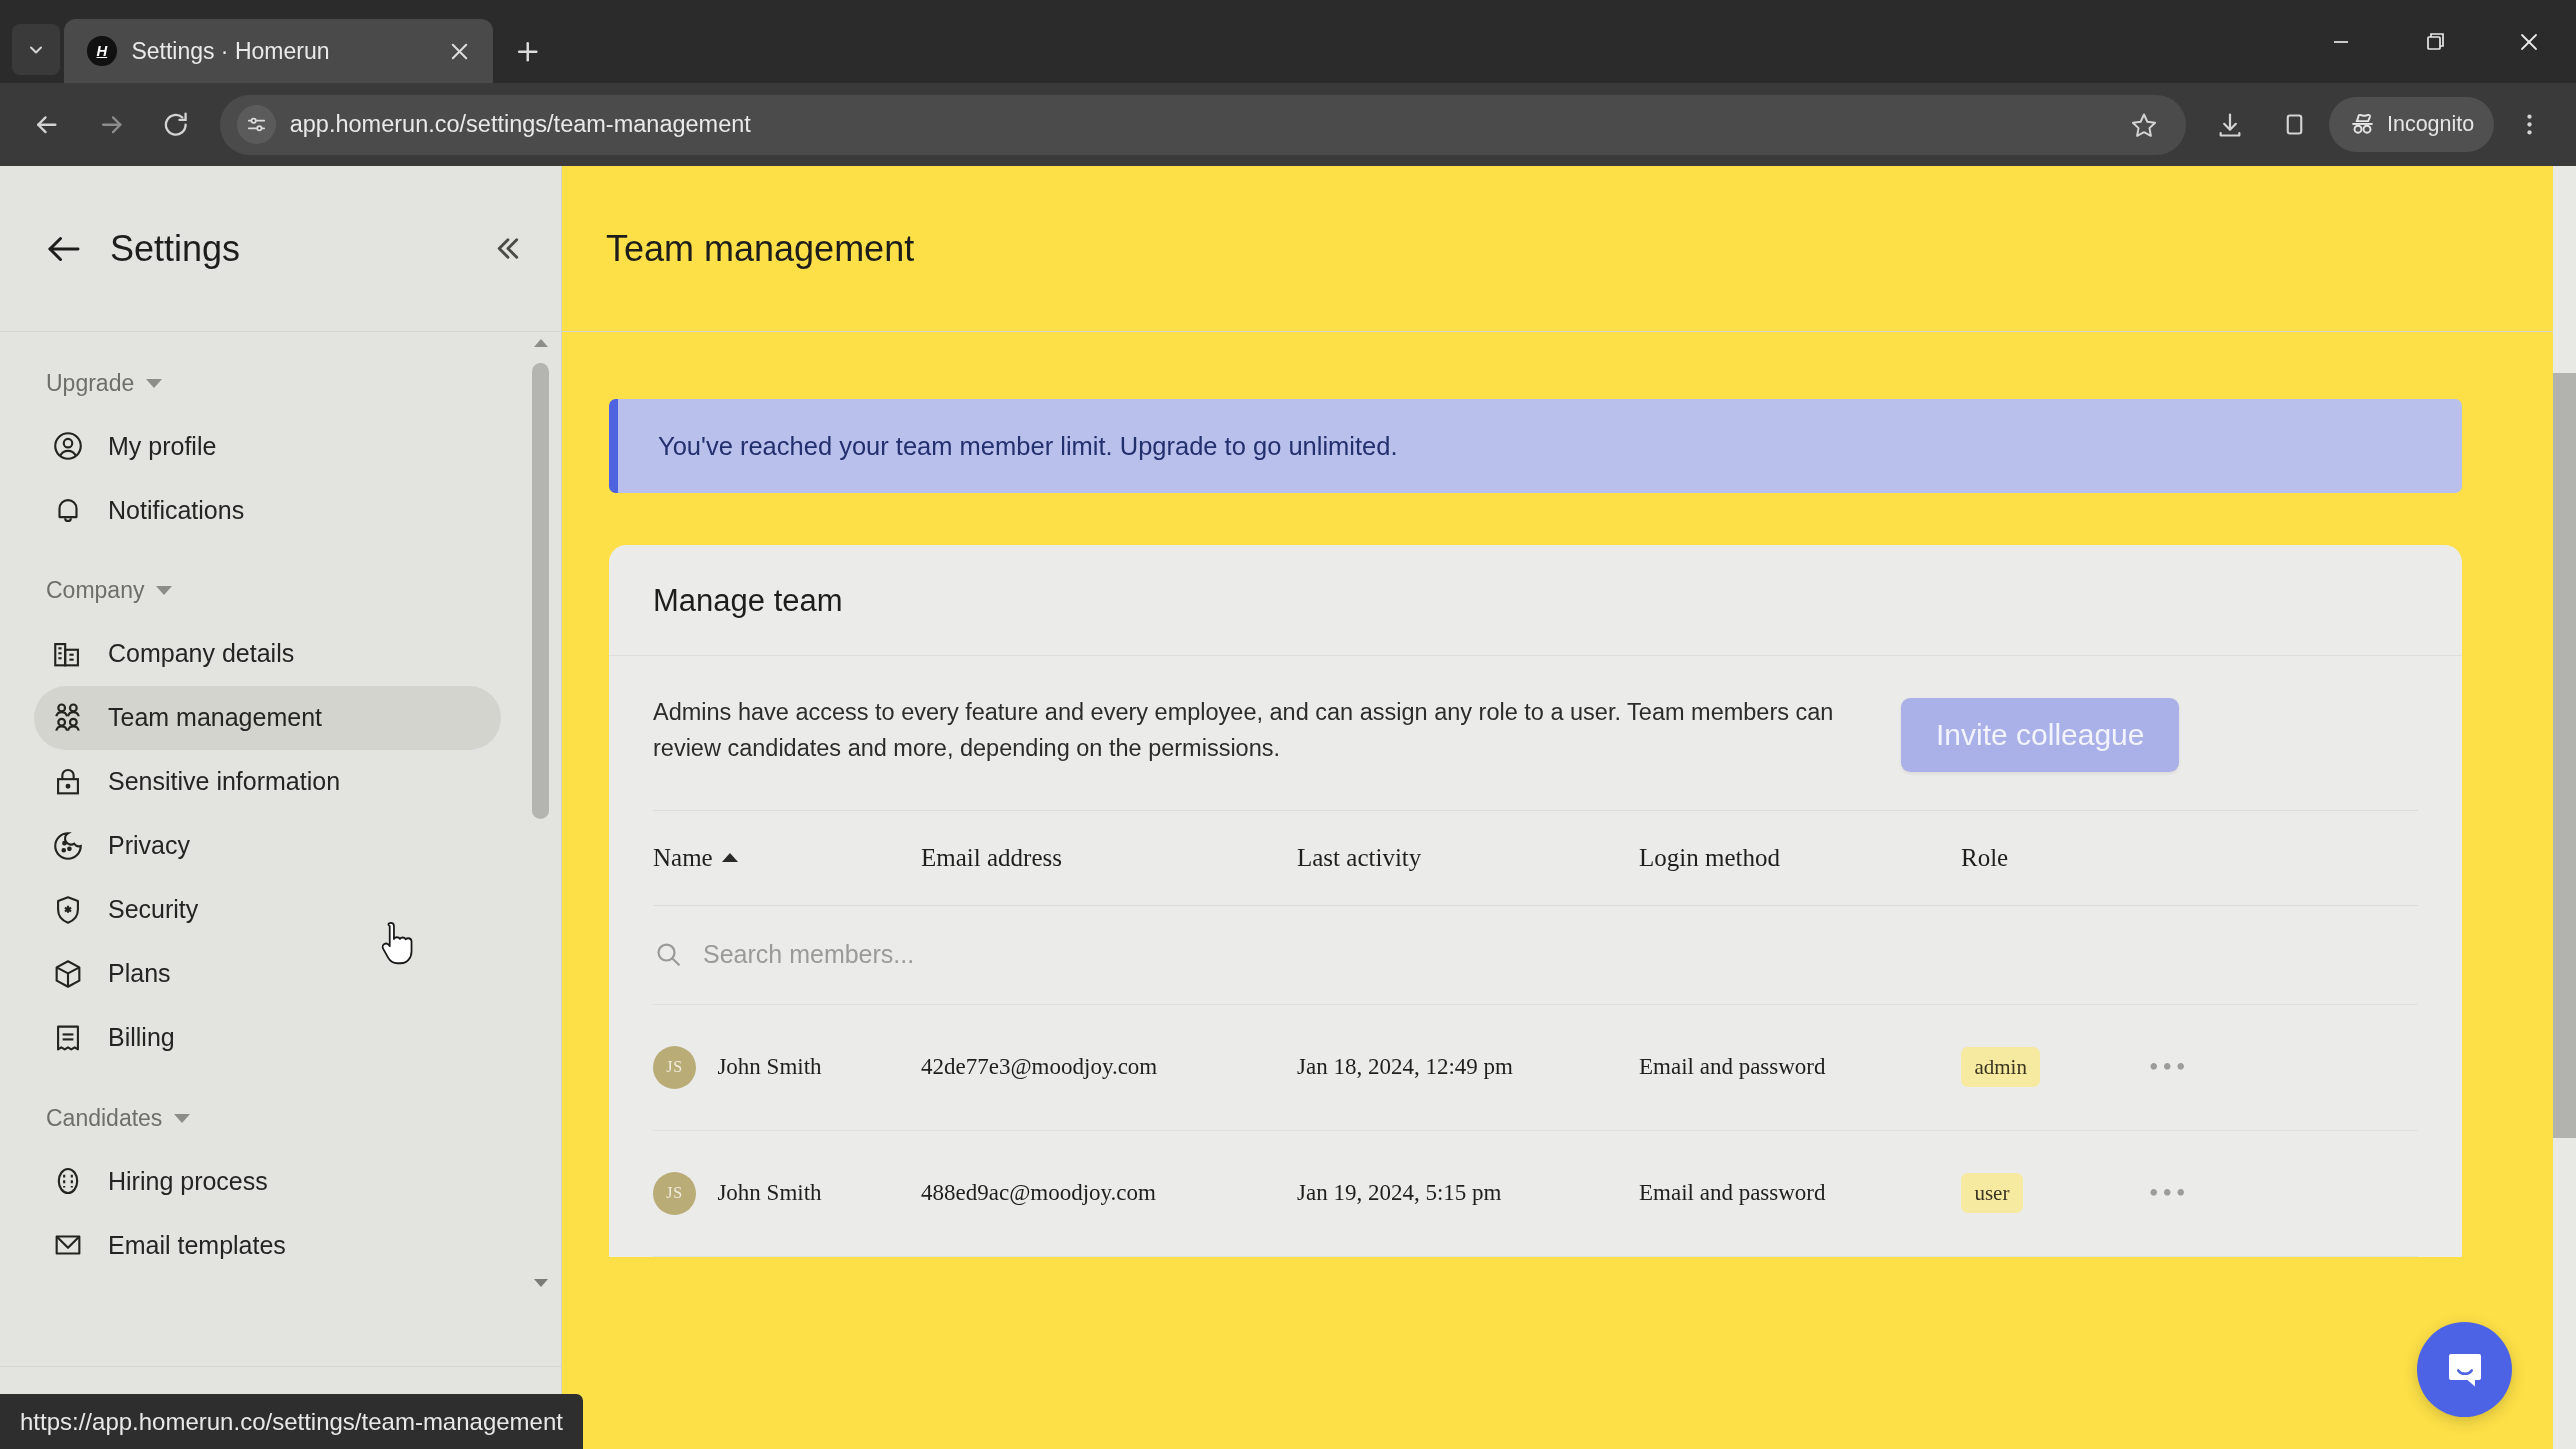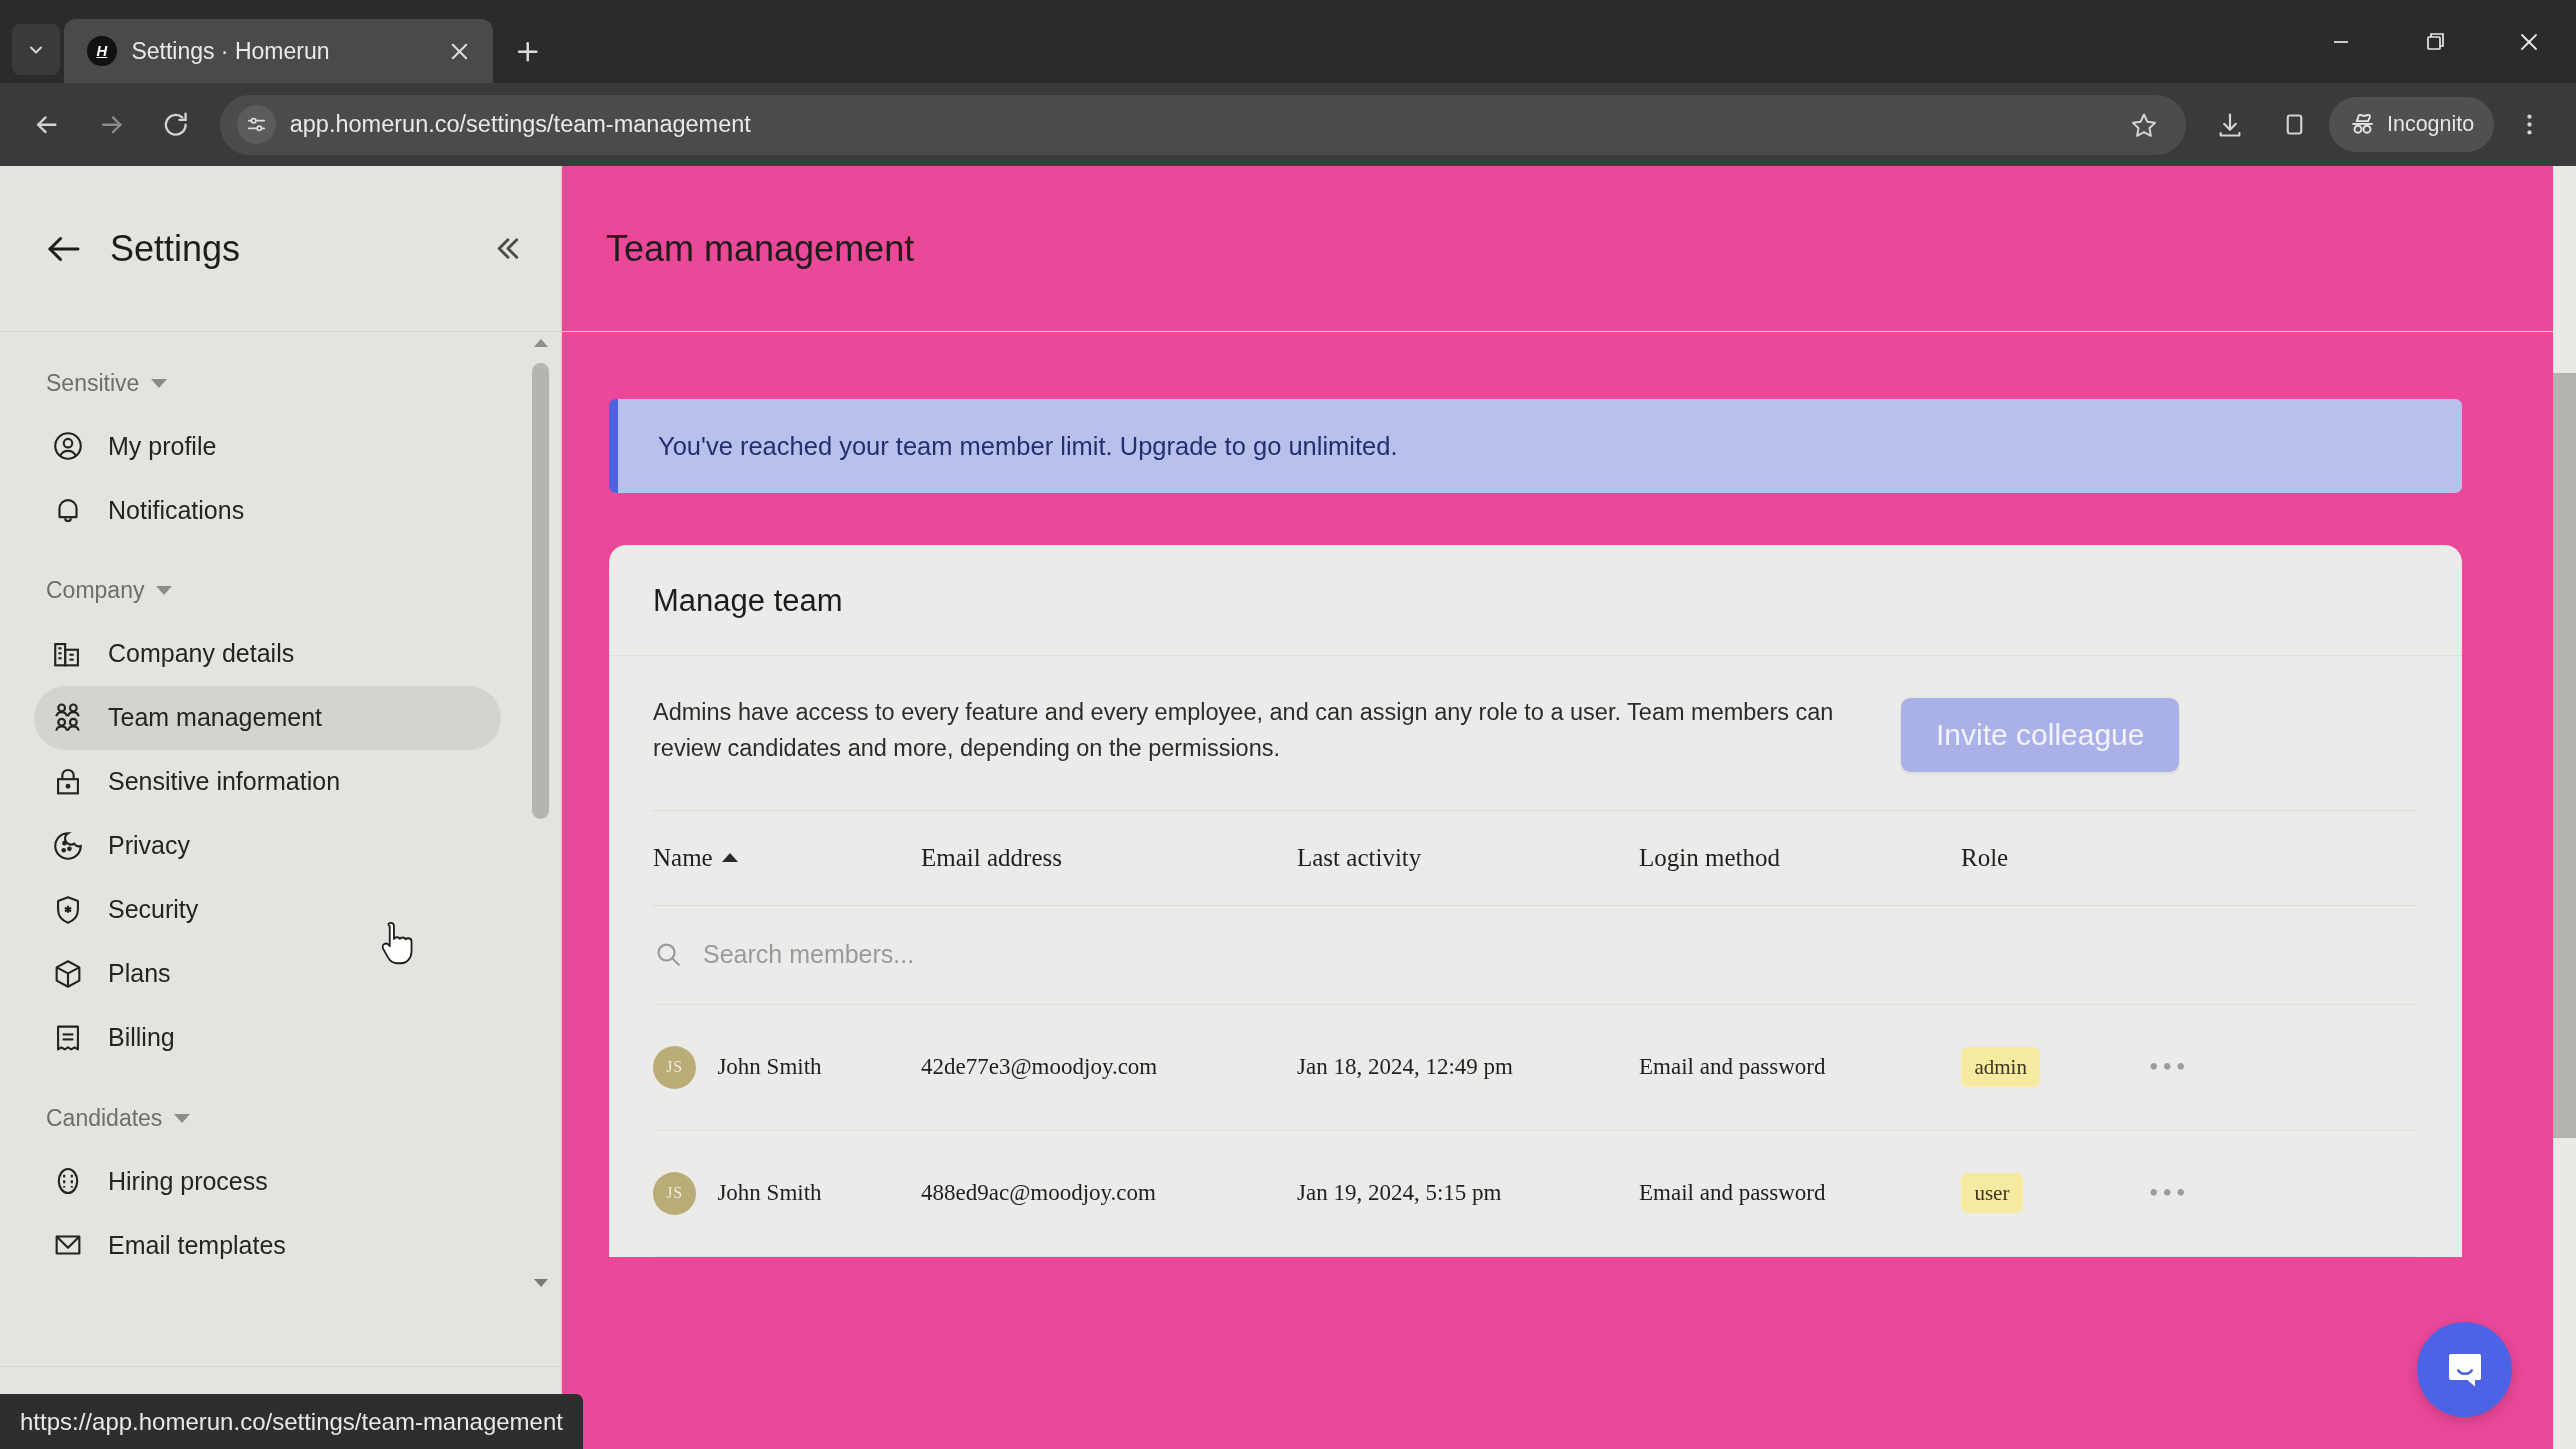"Settings" .viewport { background: #ec4899 -> #fde047 }
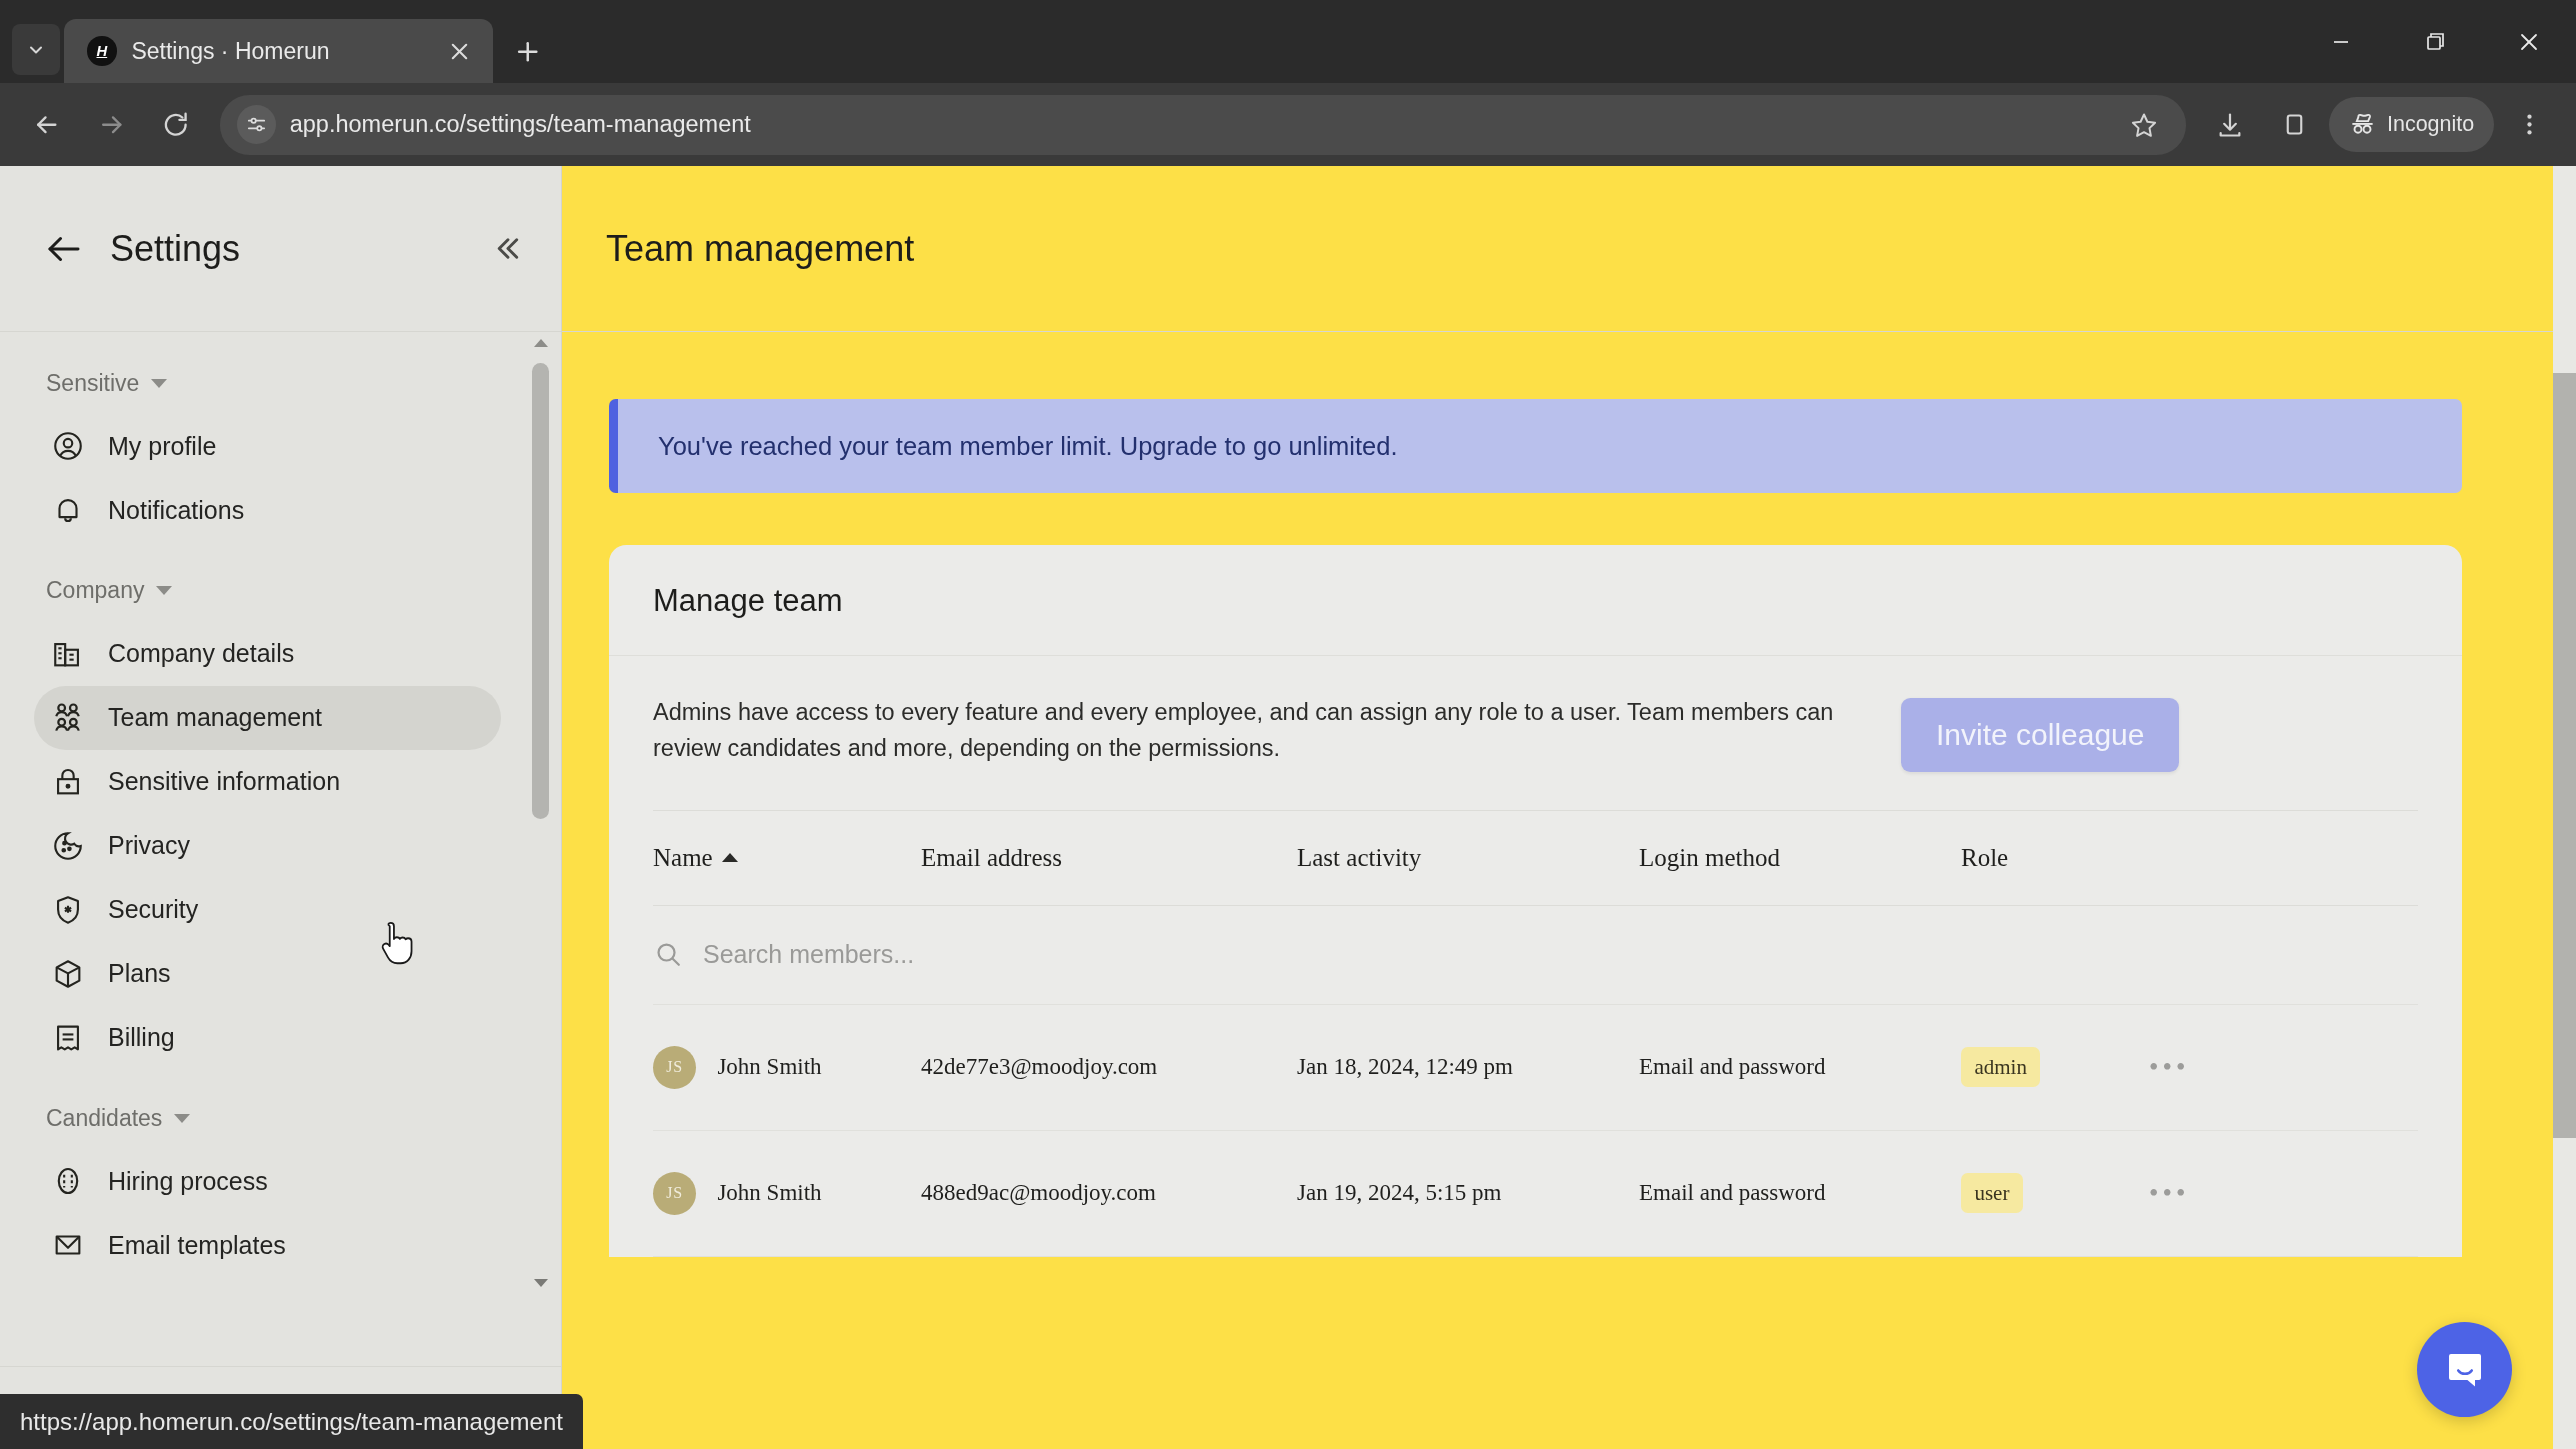"Sensitive" span { text: Sensitive -> Upgrade }
